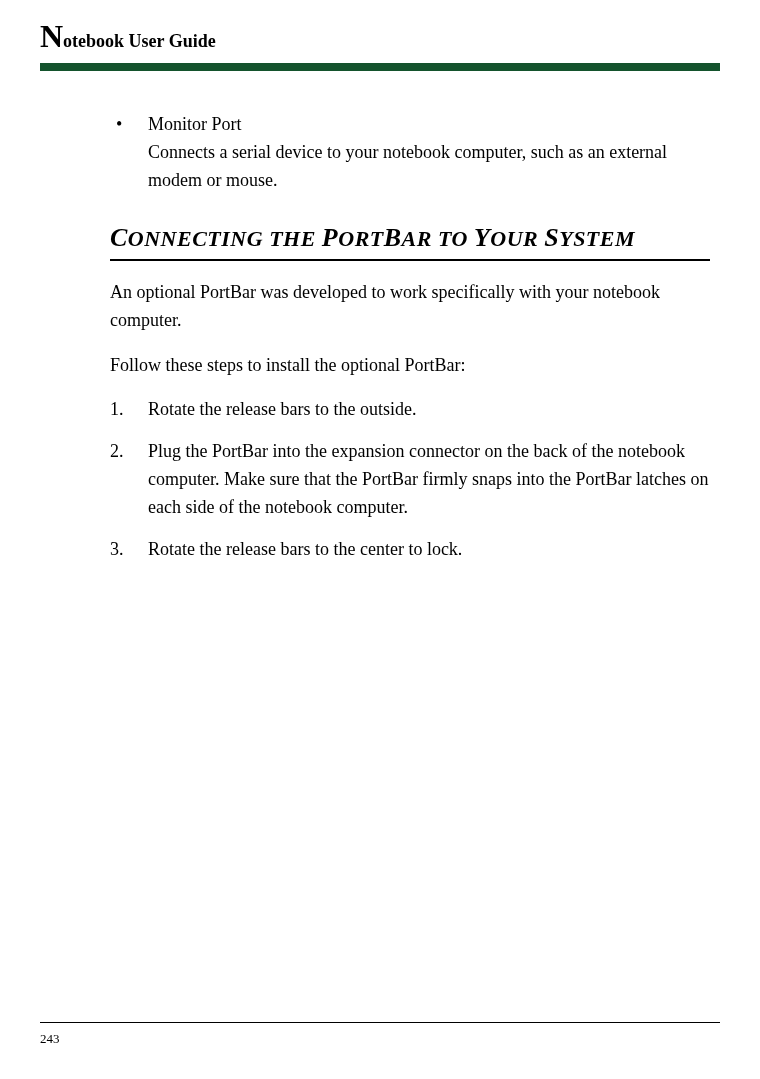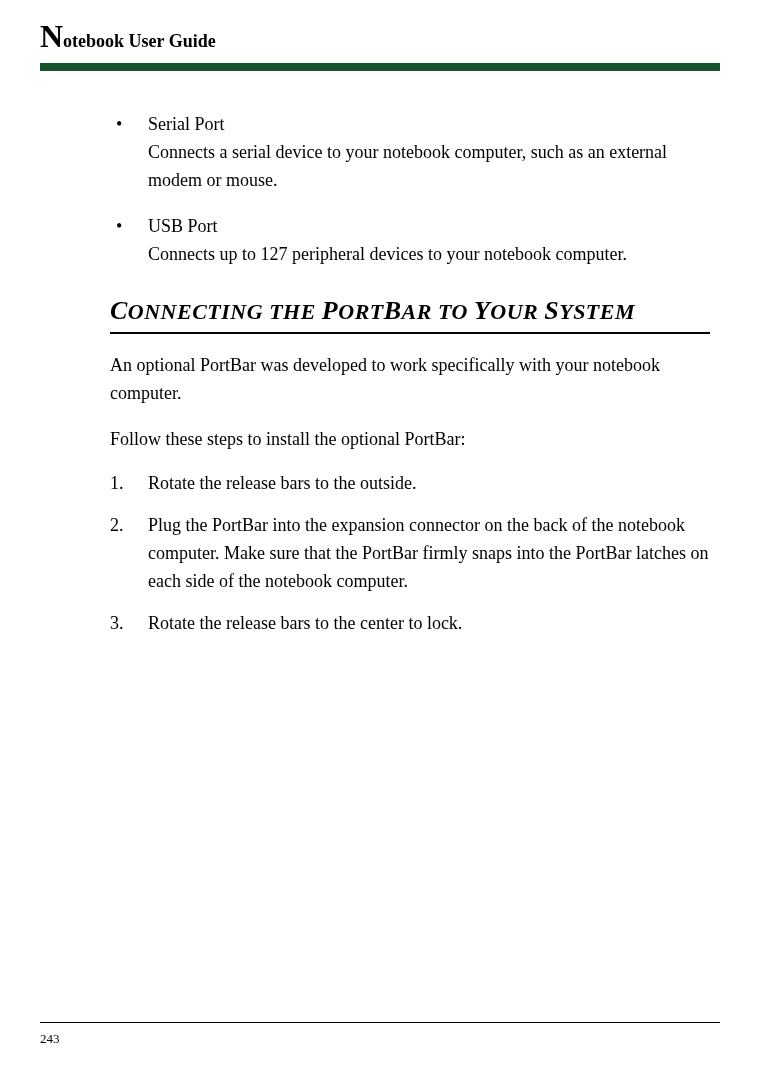"Serial Port" span.item-title { text: Serial -> Monitor }
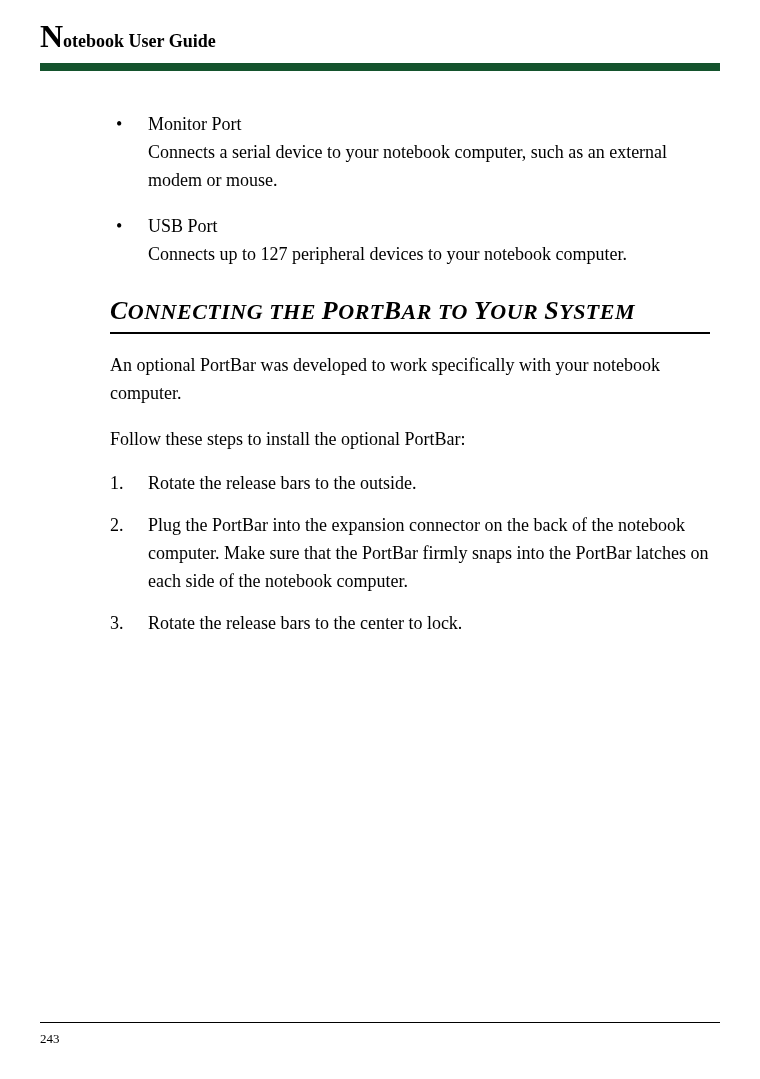"USB Port" li { html: <li> <span>USB Port</span> <span>Connects up to 127 peripheral devices to your notebook computer.</span> </li> -> none }
